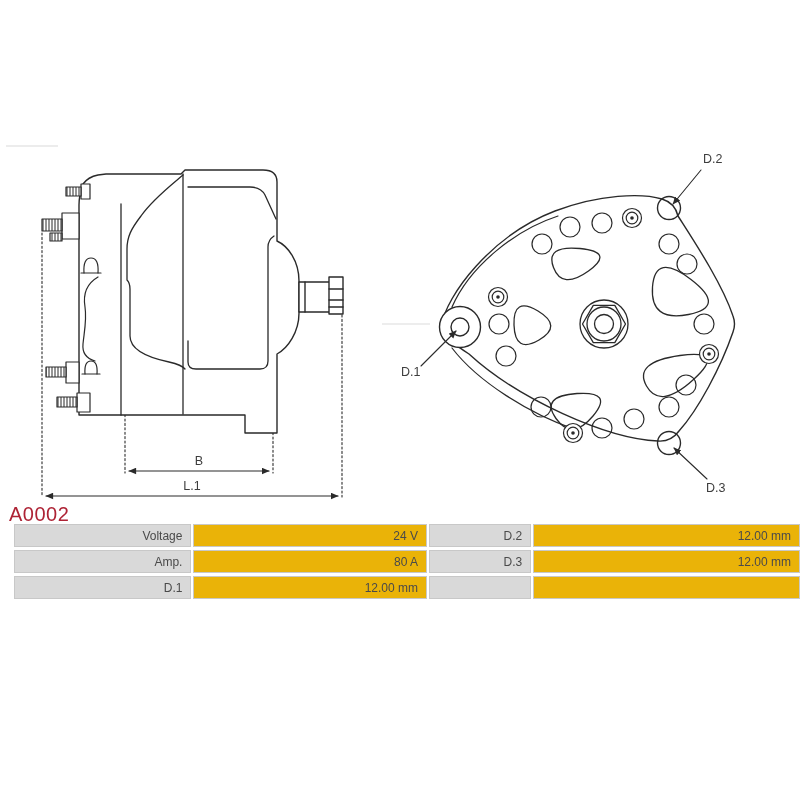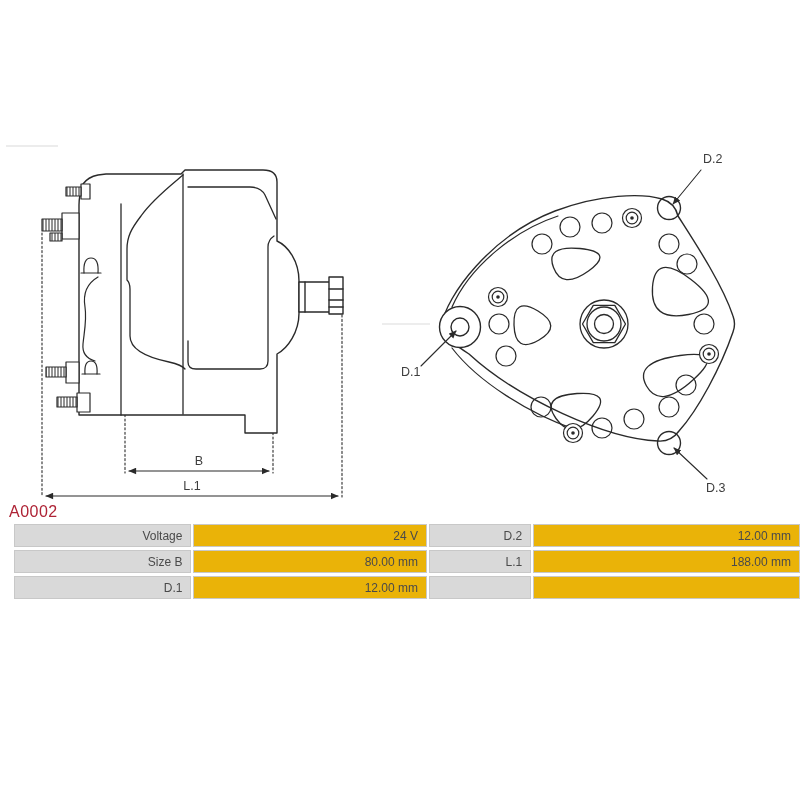"A0002" #part-code { font-size: 16px -> 20px }
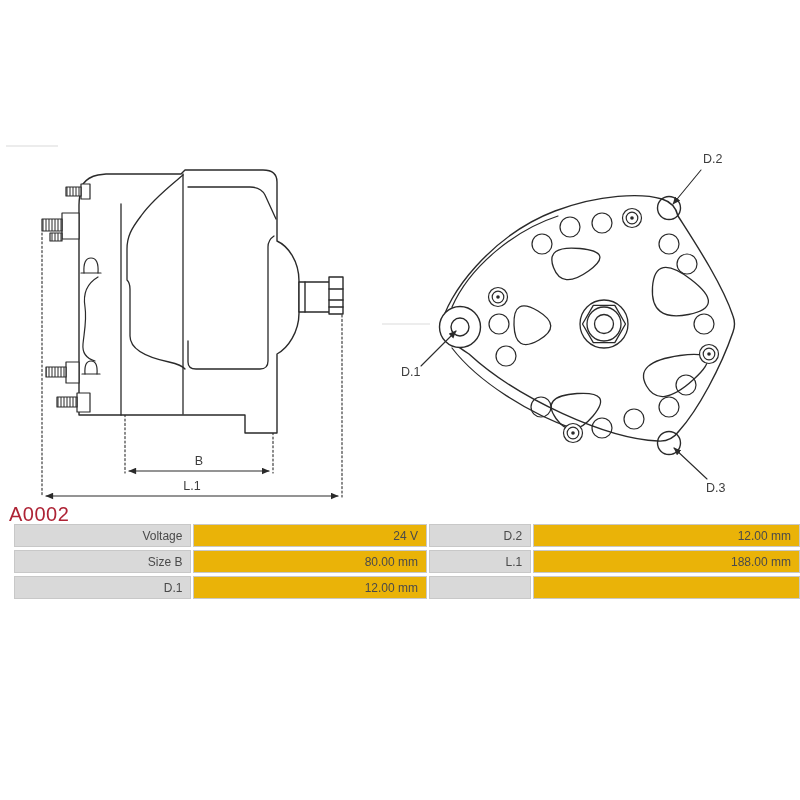"Amp." tr { html: none -> <tr> <td>Amp.</td> <td>80 A</td> <td>D.3</td> <td>12.00 mm</td> </tr> }
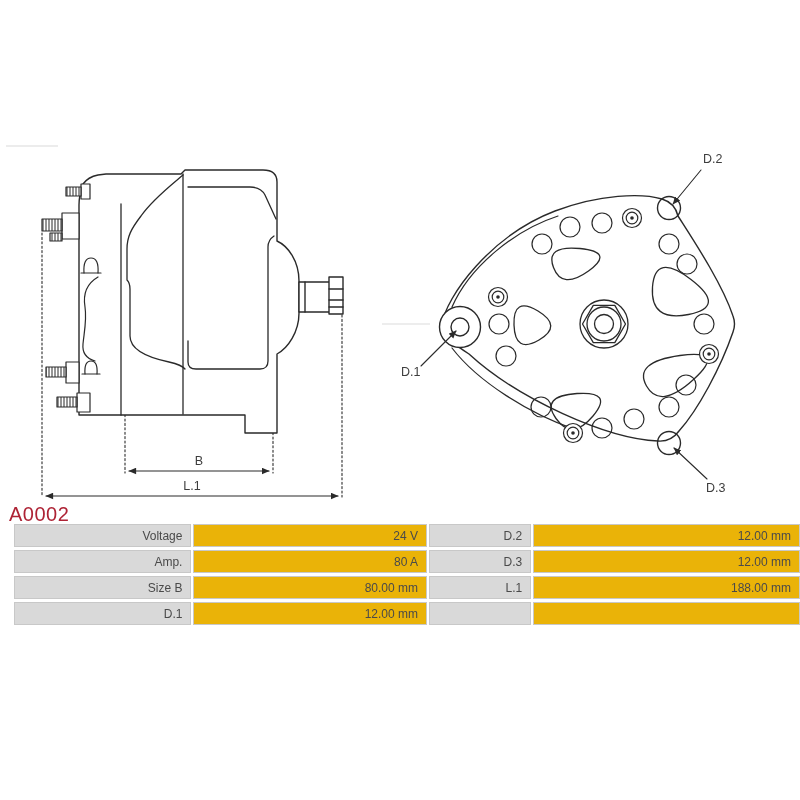"Size B" tr { html: <tr> <td>Size B</td> <td>80.00 mm</td> <td>L.1</td> <td>188.00 mm</td> </tr> -> none }
